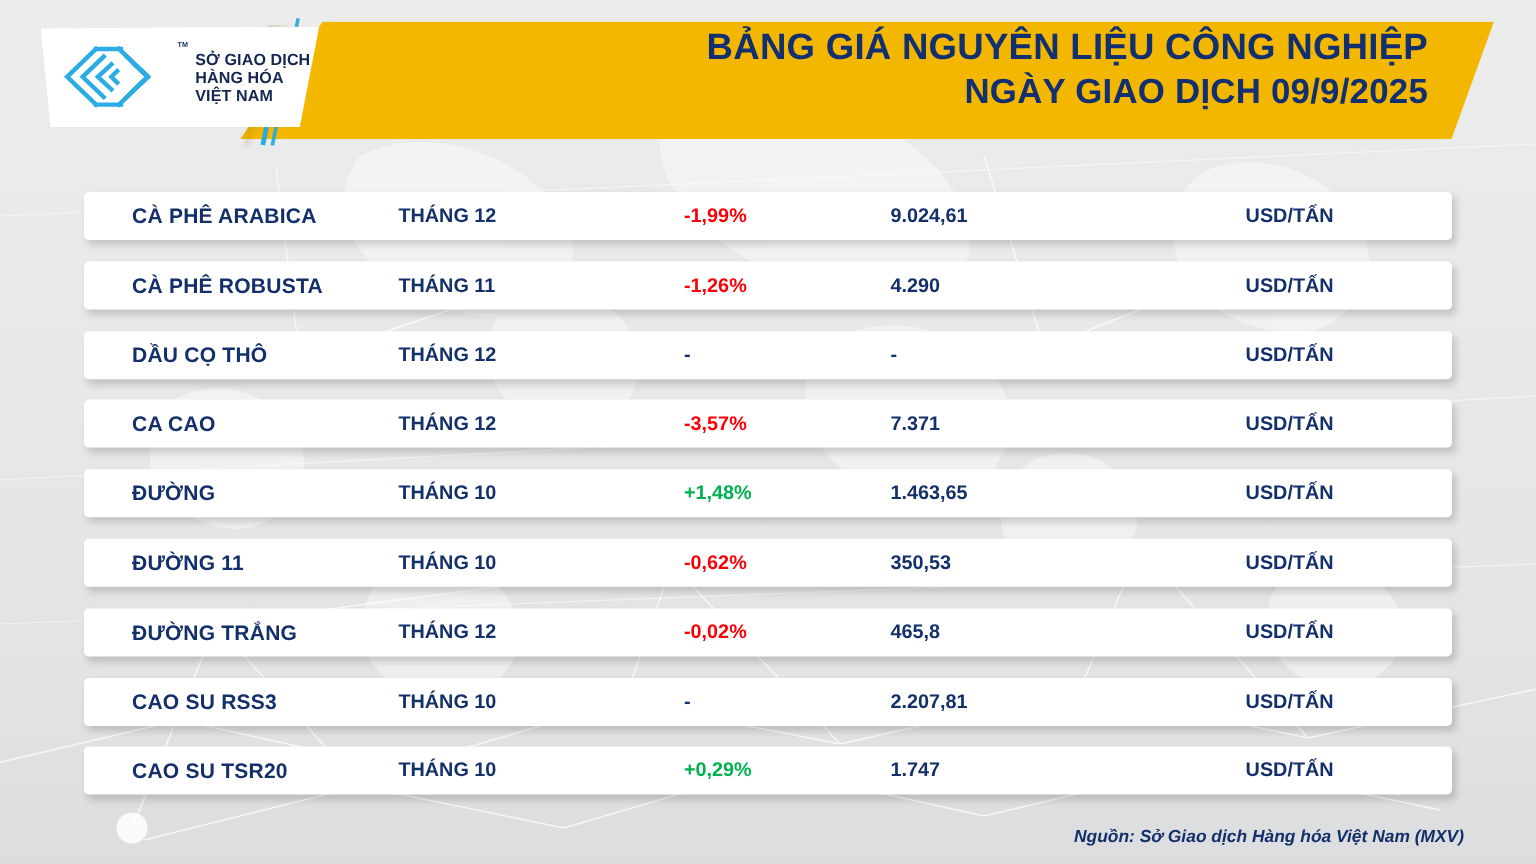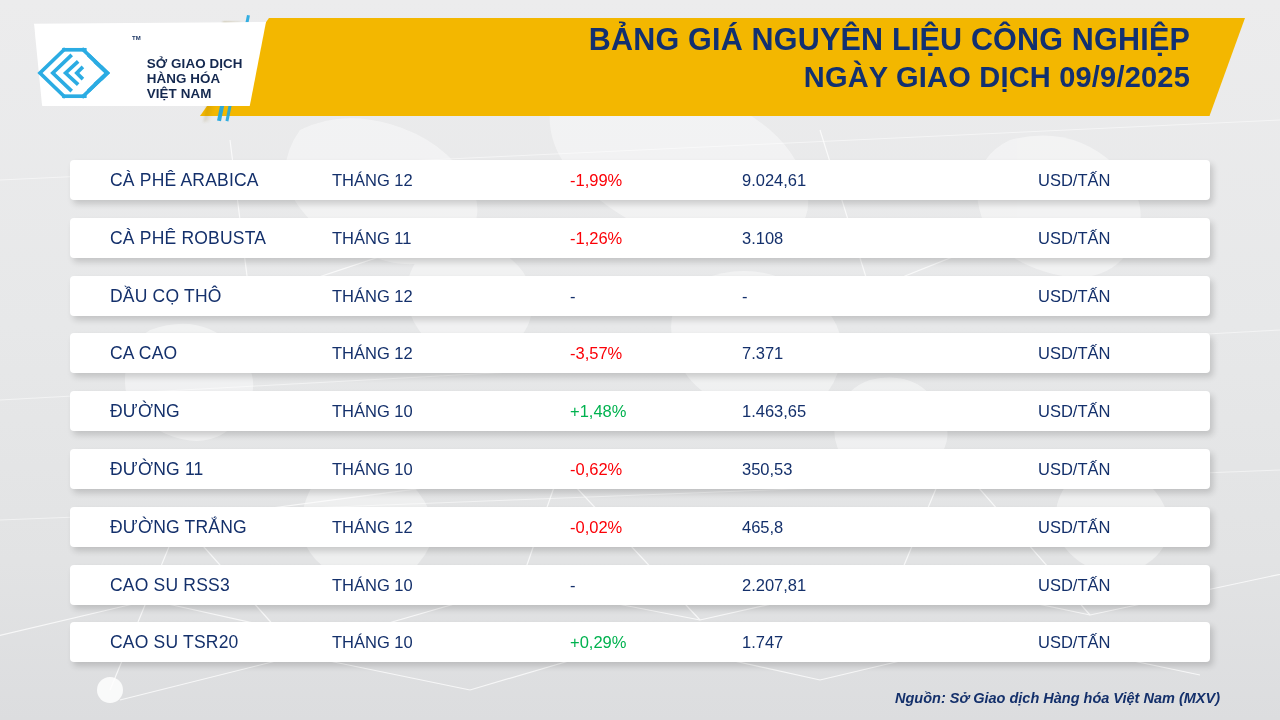"SỞ GIAO DỊCH" .logo-inner { align-items: flex-end -> center; left: 32px -> 48px }
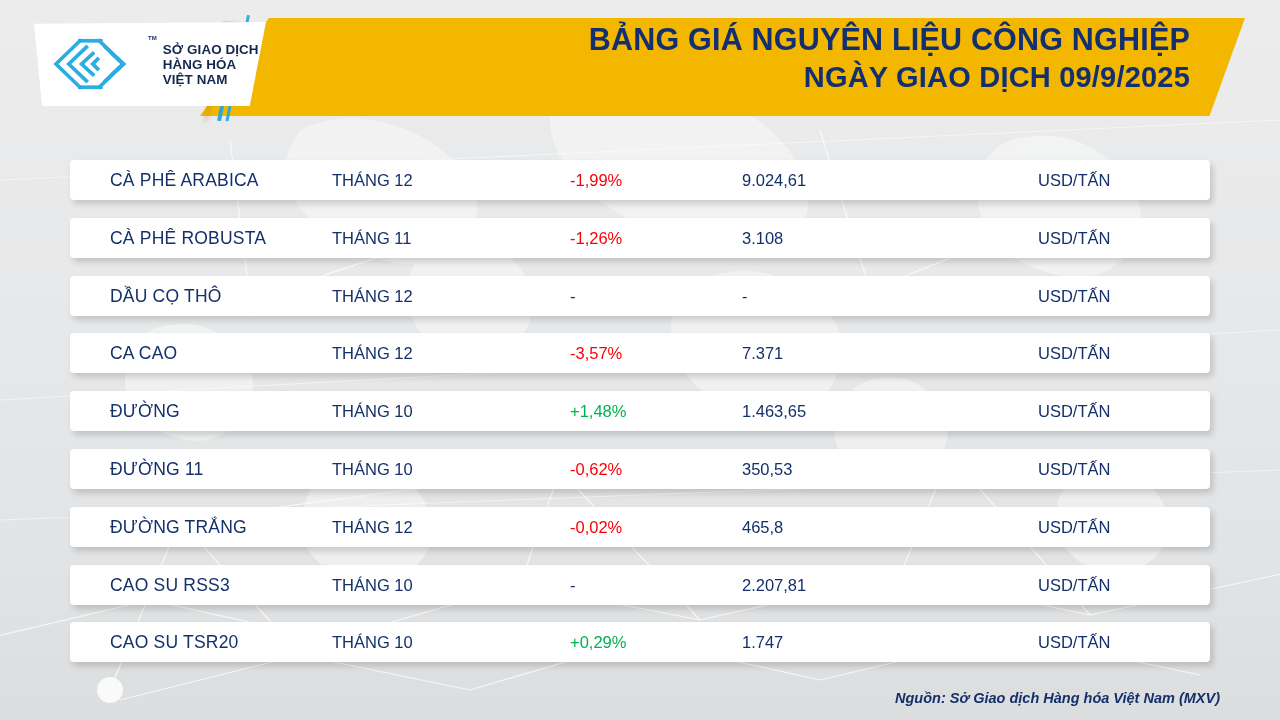"CÀ PHÊ ARABICA" .cell { font-weight: 400 -> 700 }
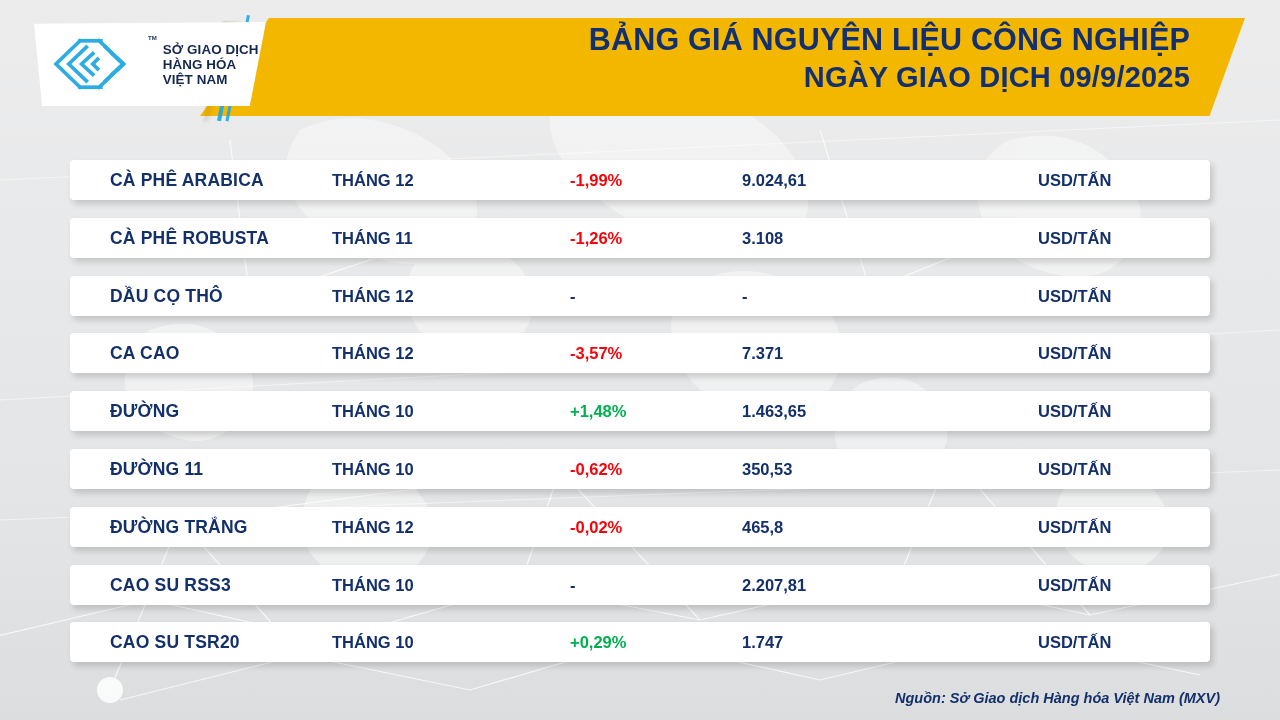"3.108" div.cell { text: 3.108 -> 4.290 }
